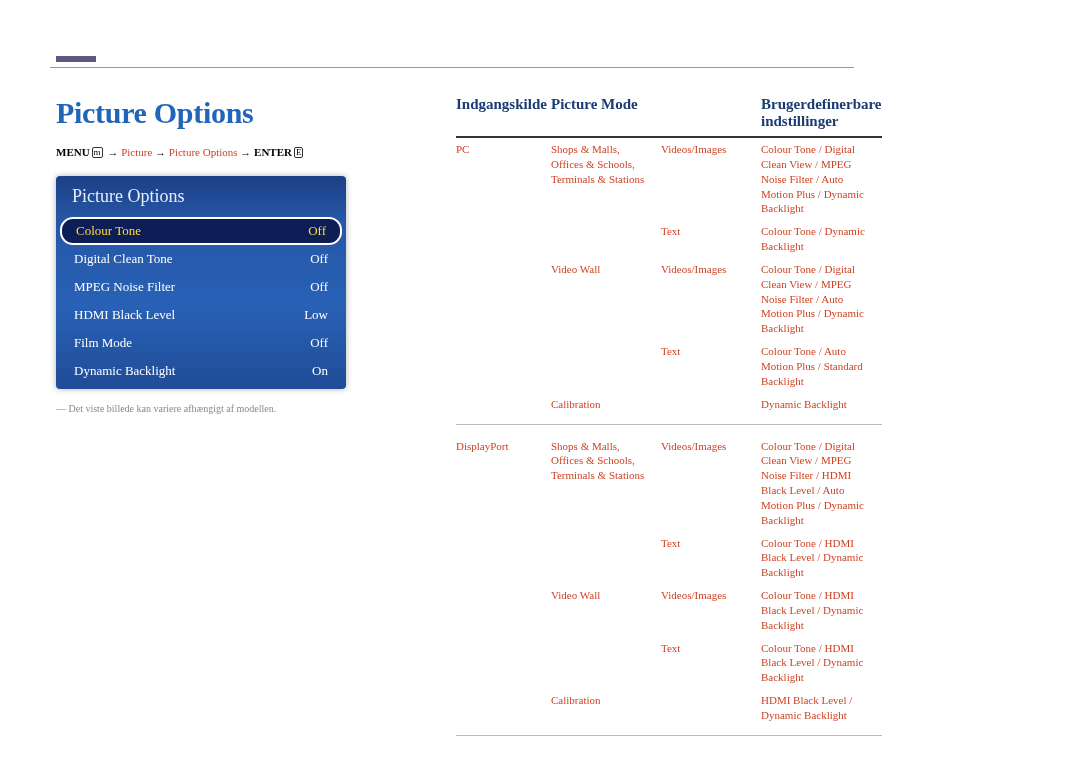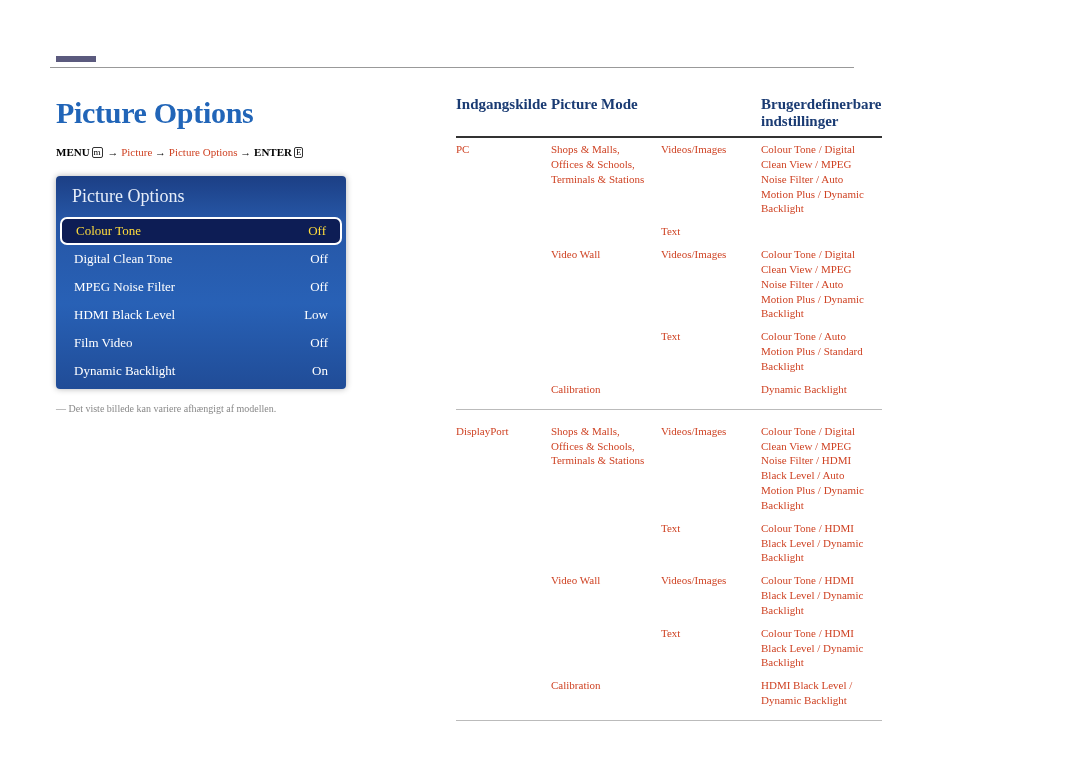"Colour Tone" .menu-row.selected { border-radius: 7px -> 13px }
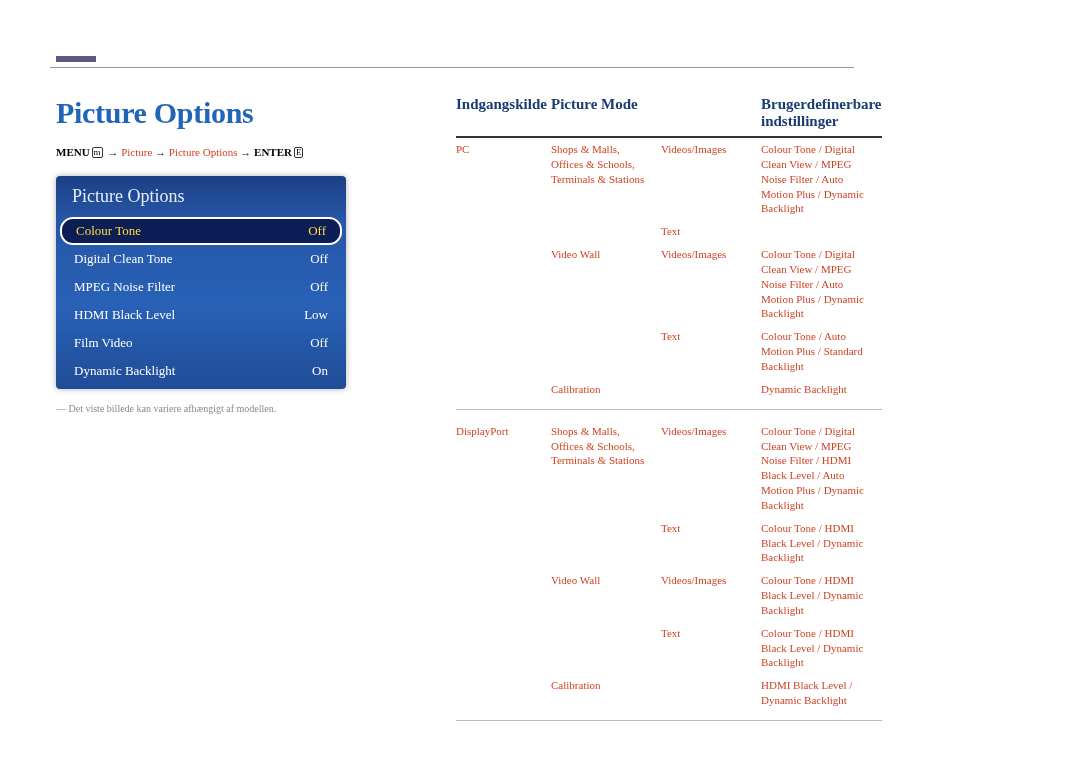"Colour Tone / Dynamic Backlight" div.cell { html: none -> <div>Colour Tone / Dynamic Backlight</div> }
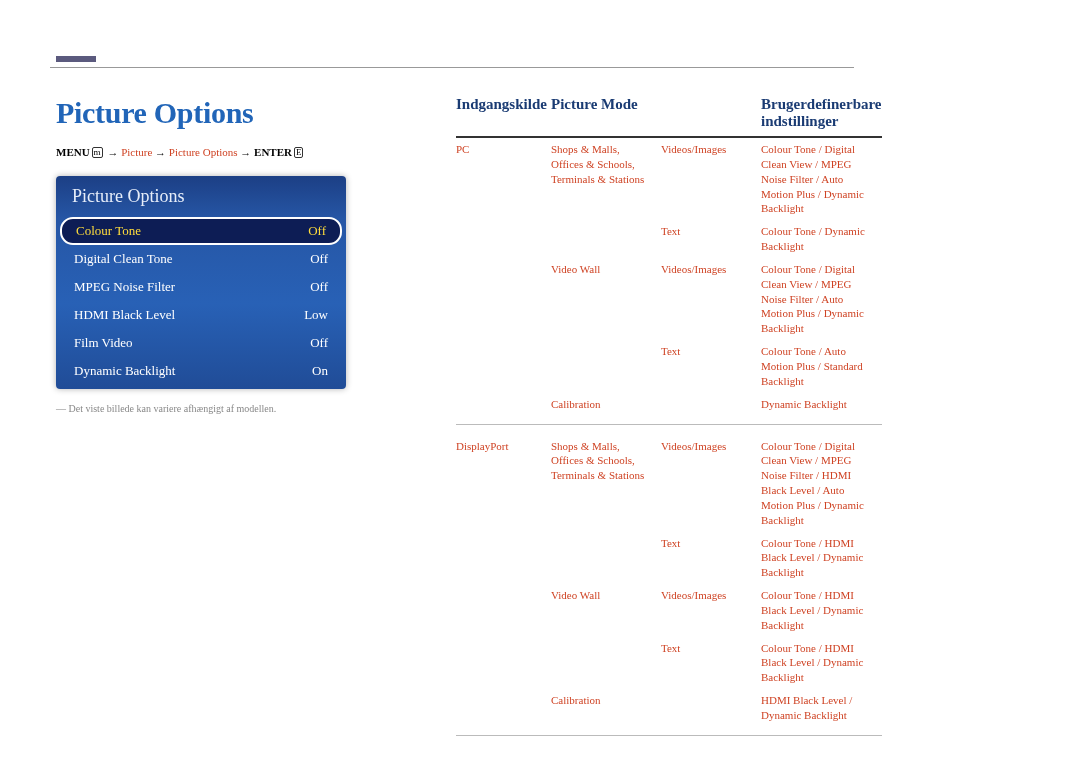"Film Video" span.row-label { text: Video -> Mode }
